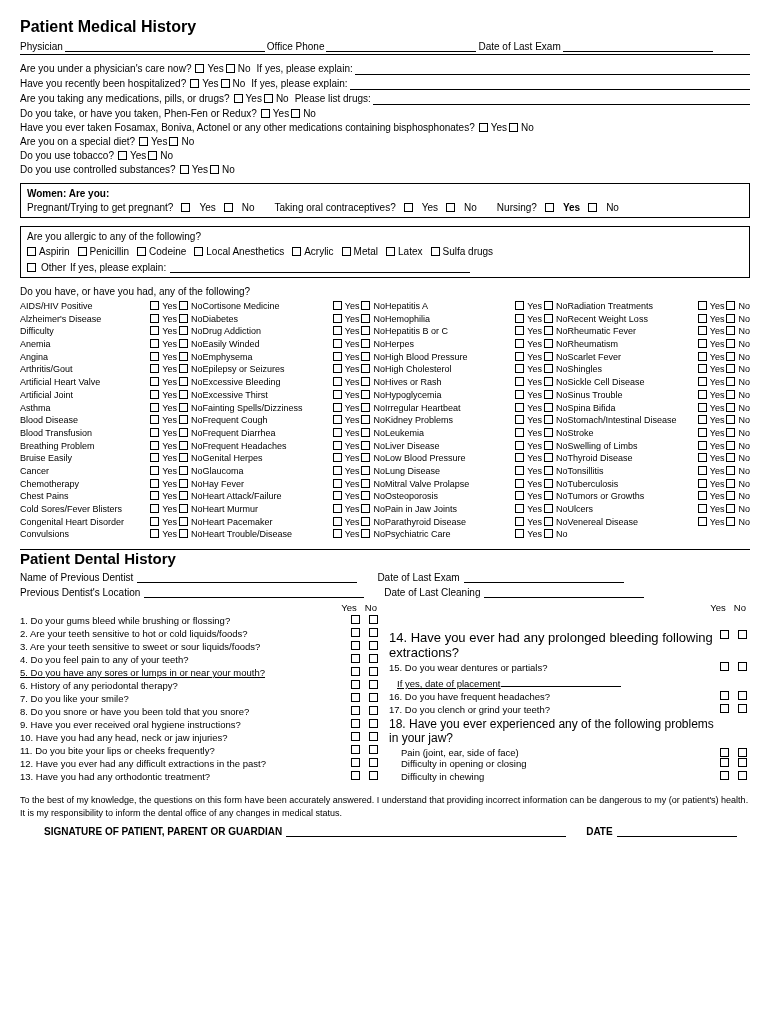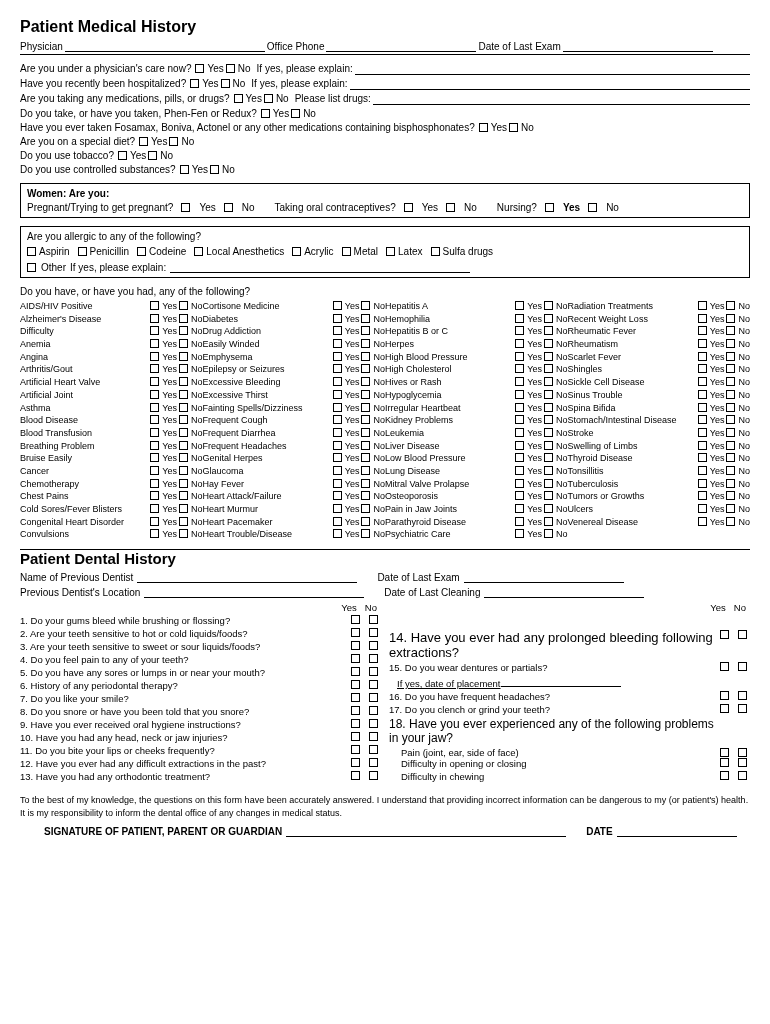"5. Do you have any" span { text-decoration: none -> underline }
